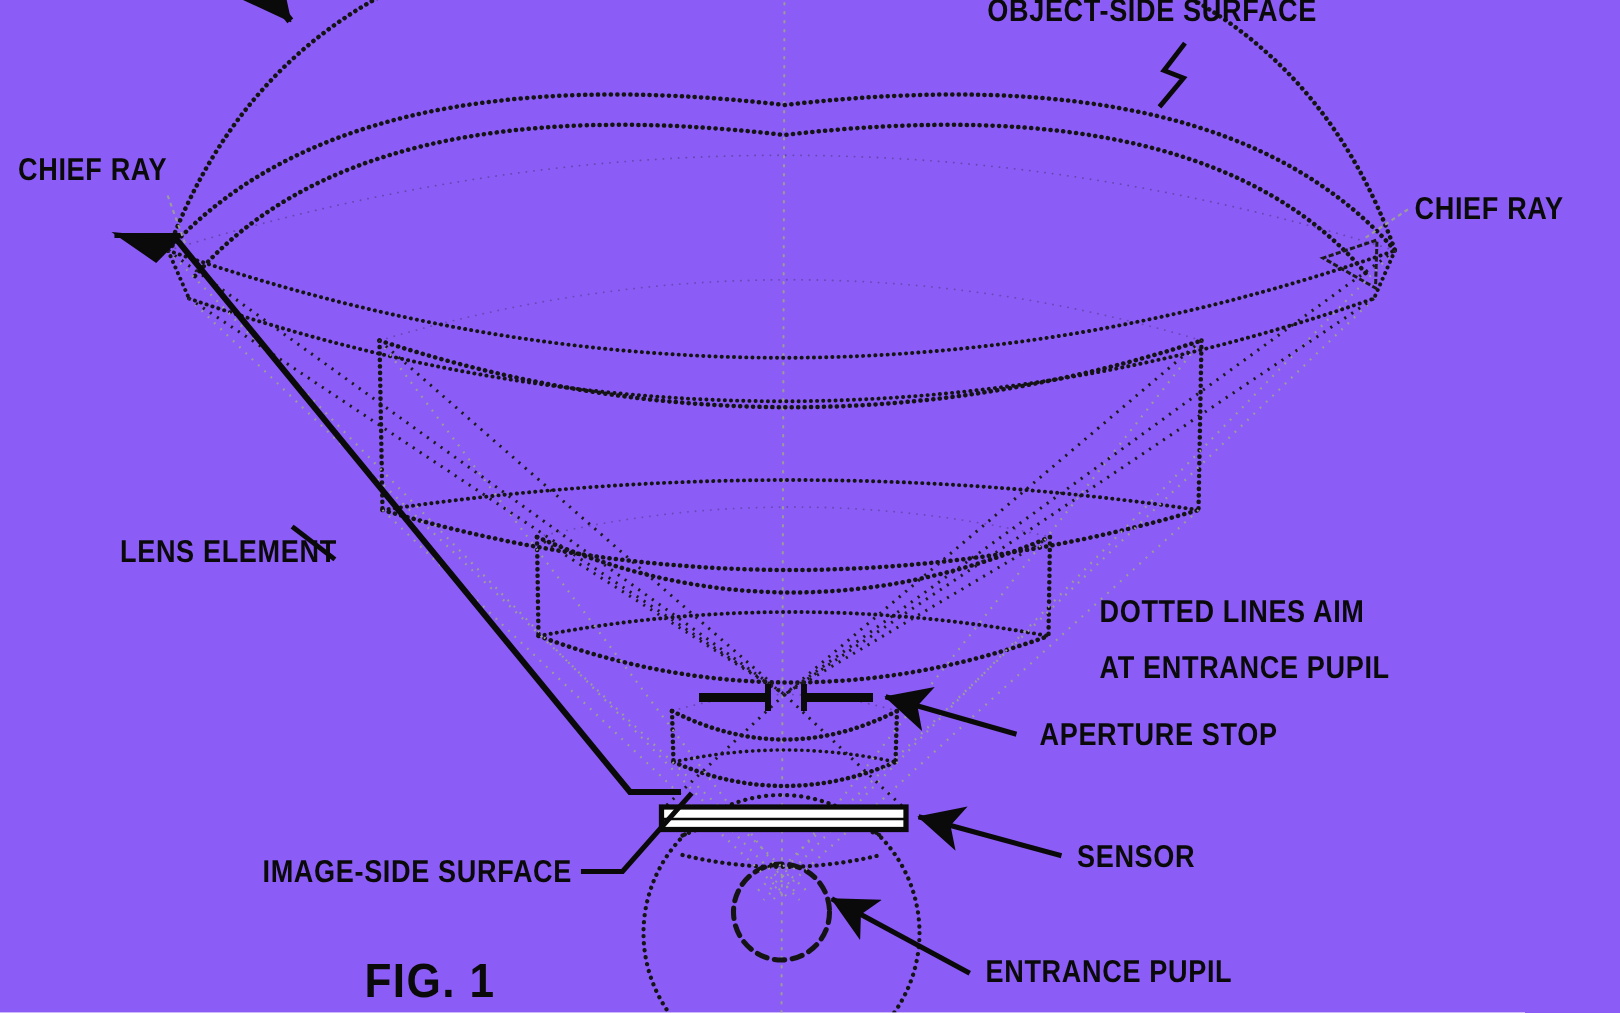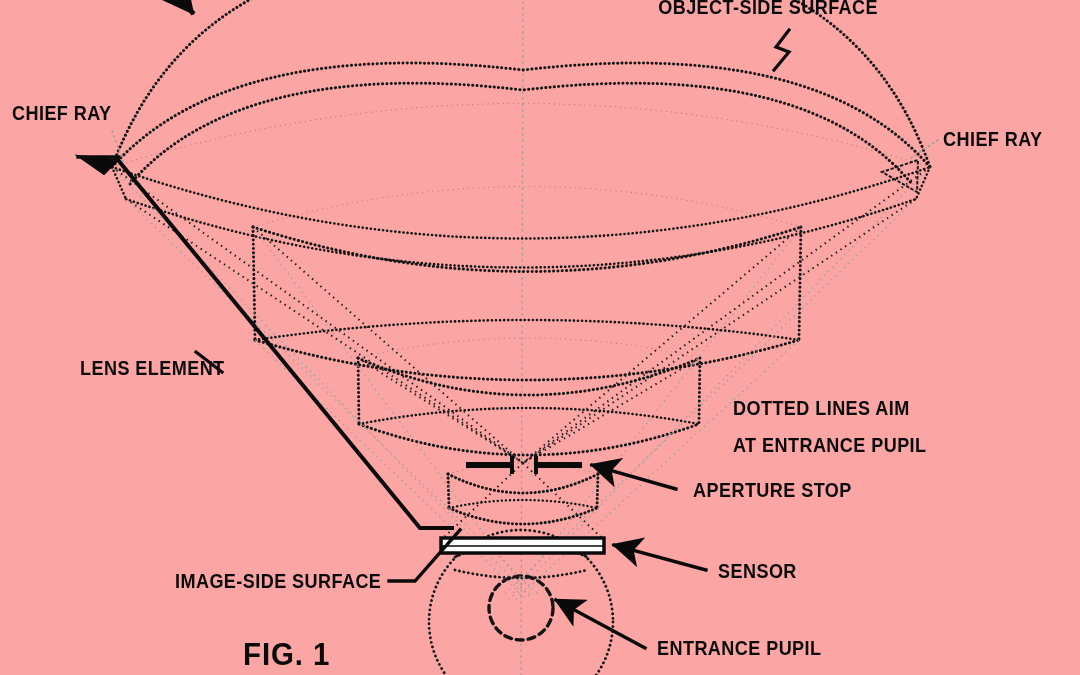"OBJECT-SIDE SURFACE" #stage { background: #fca5a5 -> #8b5cf6 }
